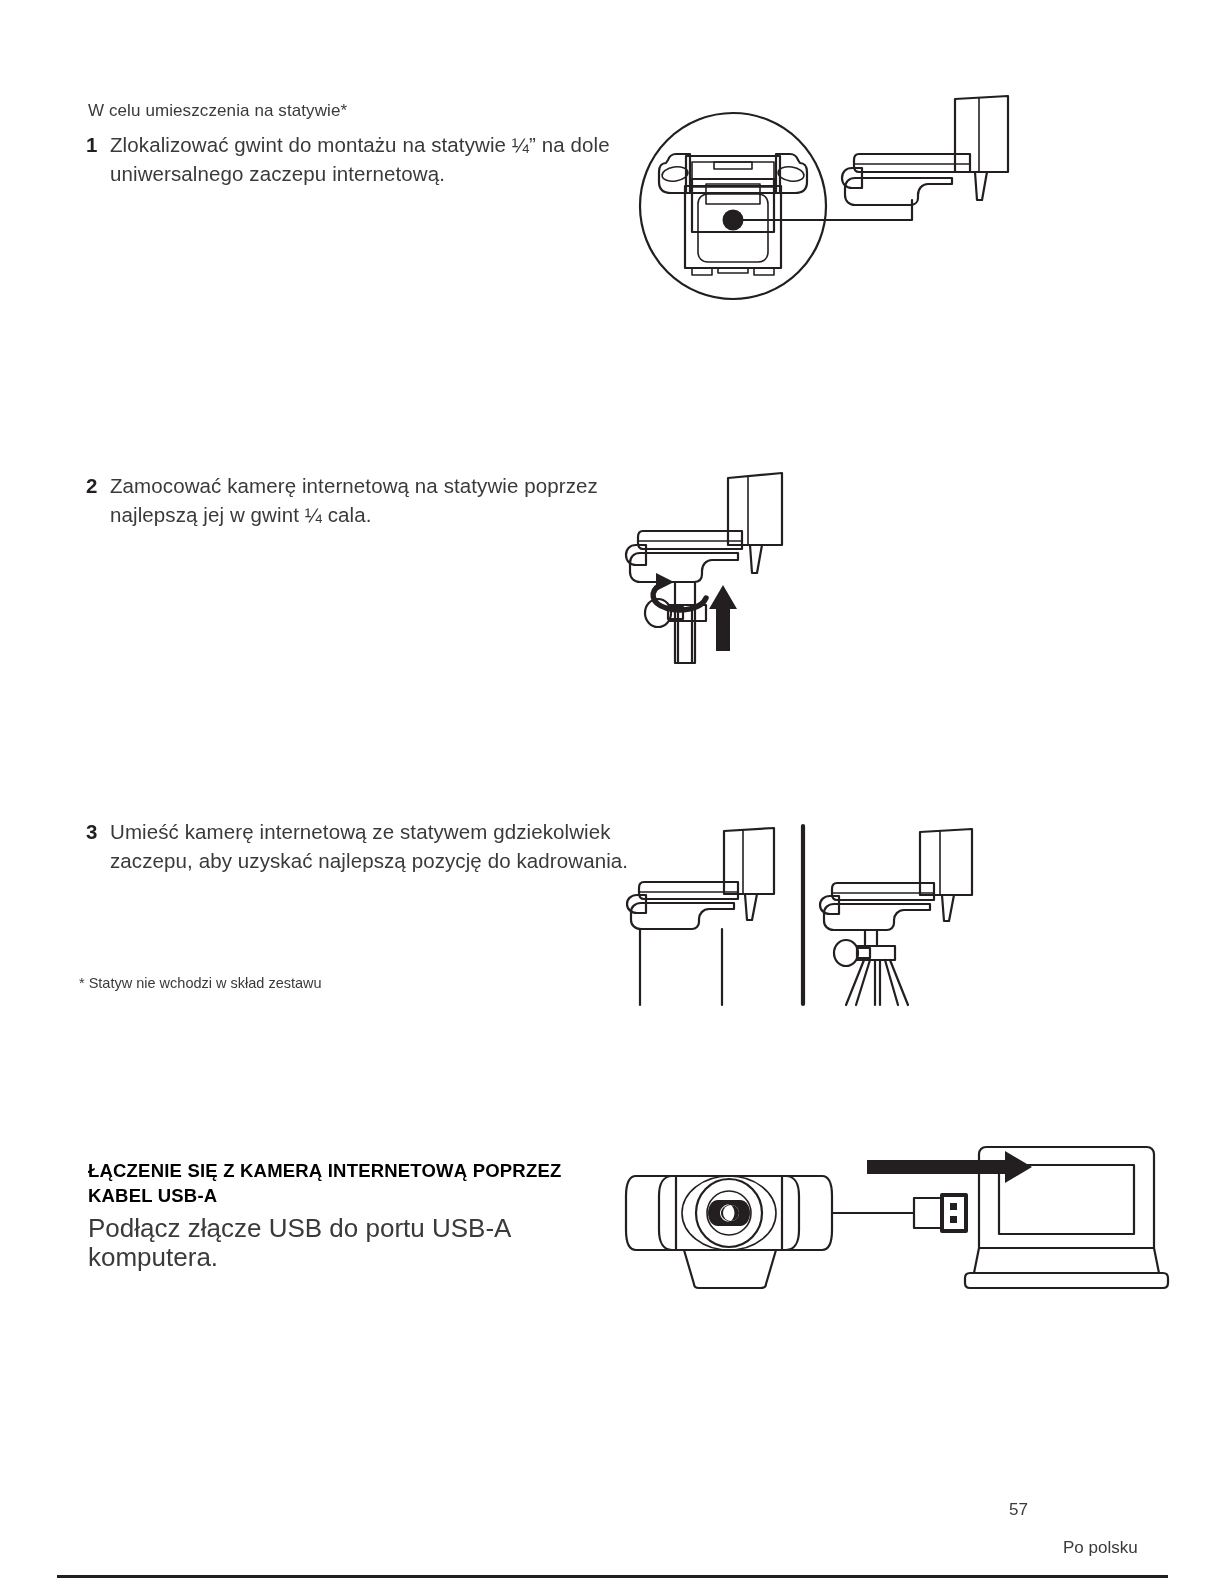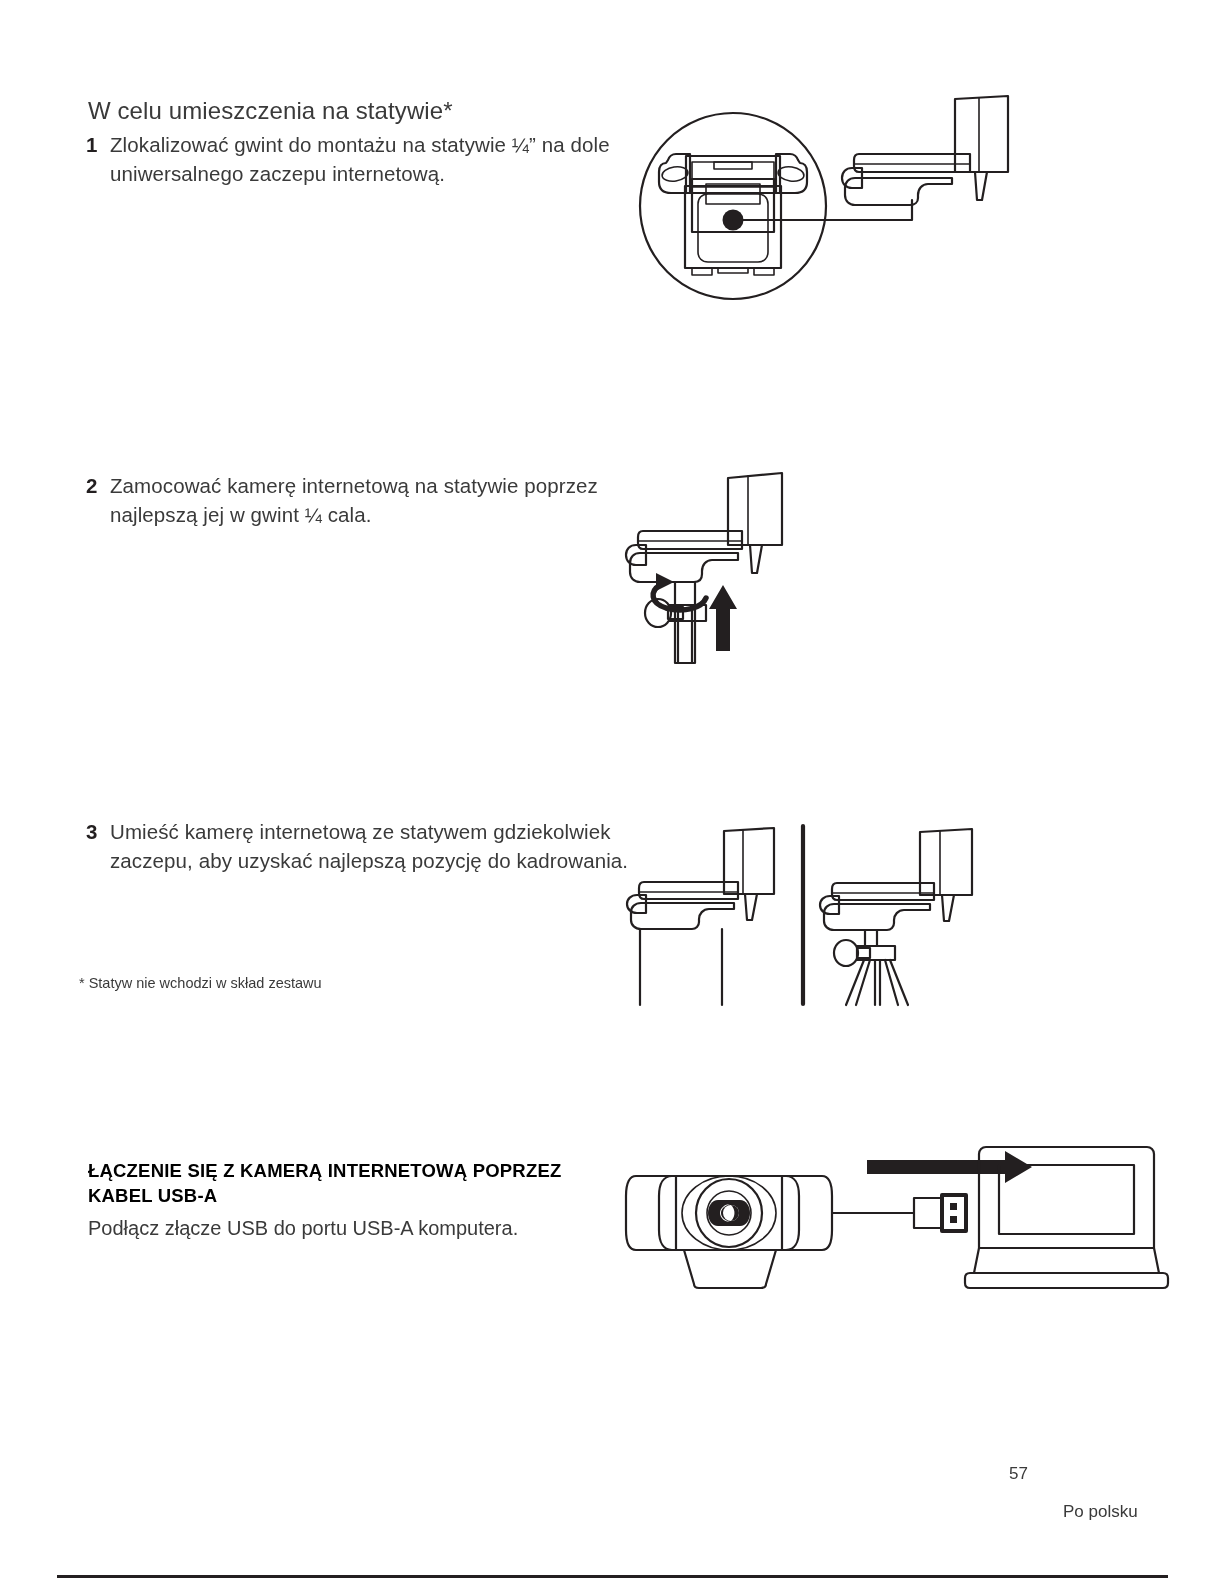"W celu umieszczenia na statywie*" .intro { font-size: 24px -> 17px }
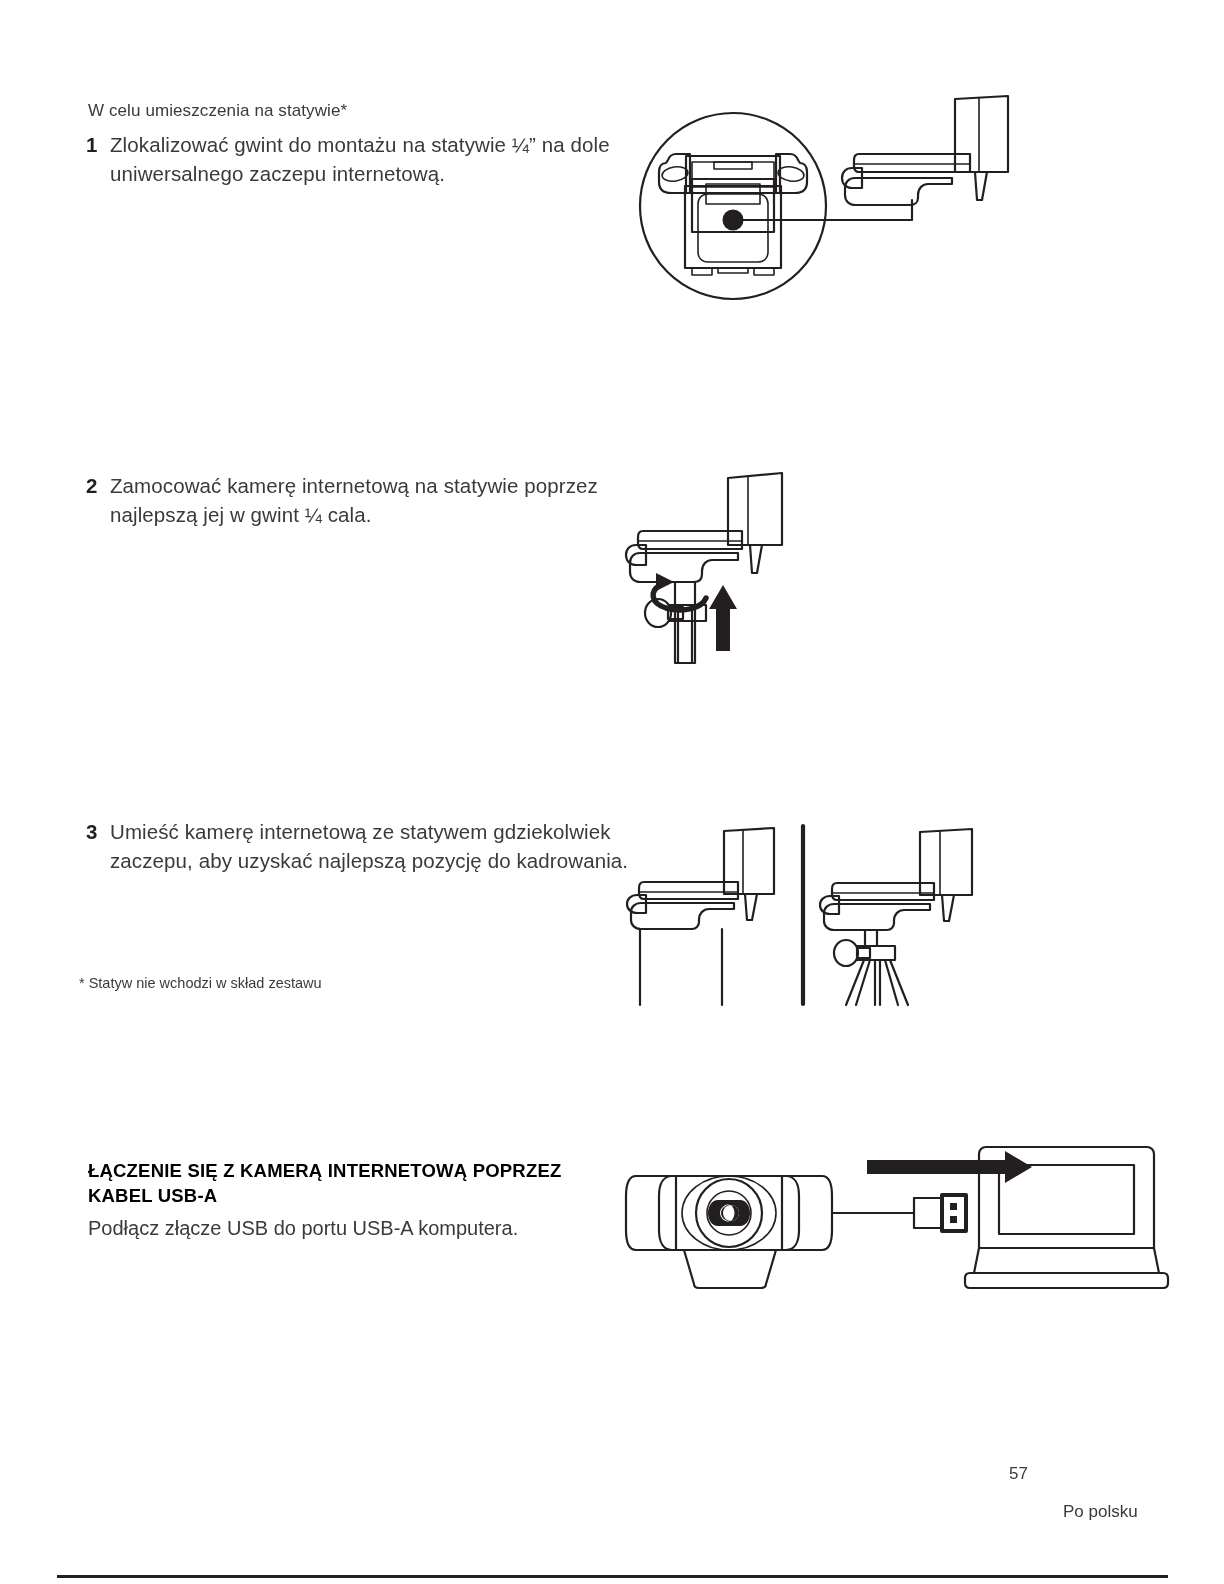"Podłącz złącze USB do portu" .usb-body { font-size: 20px -> 26px }
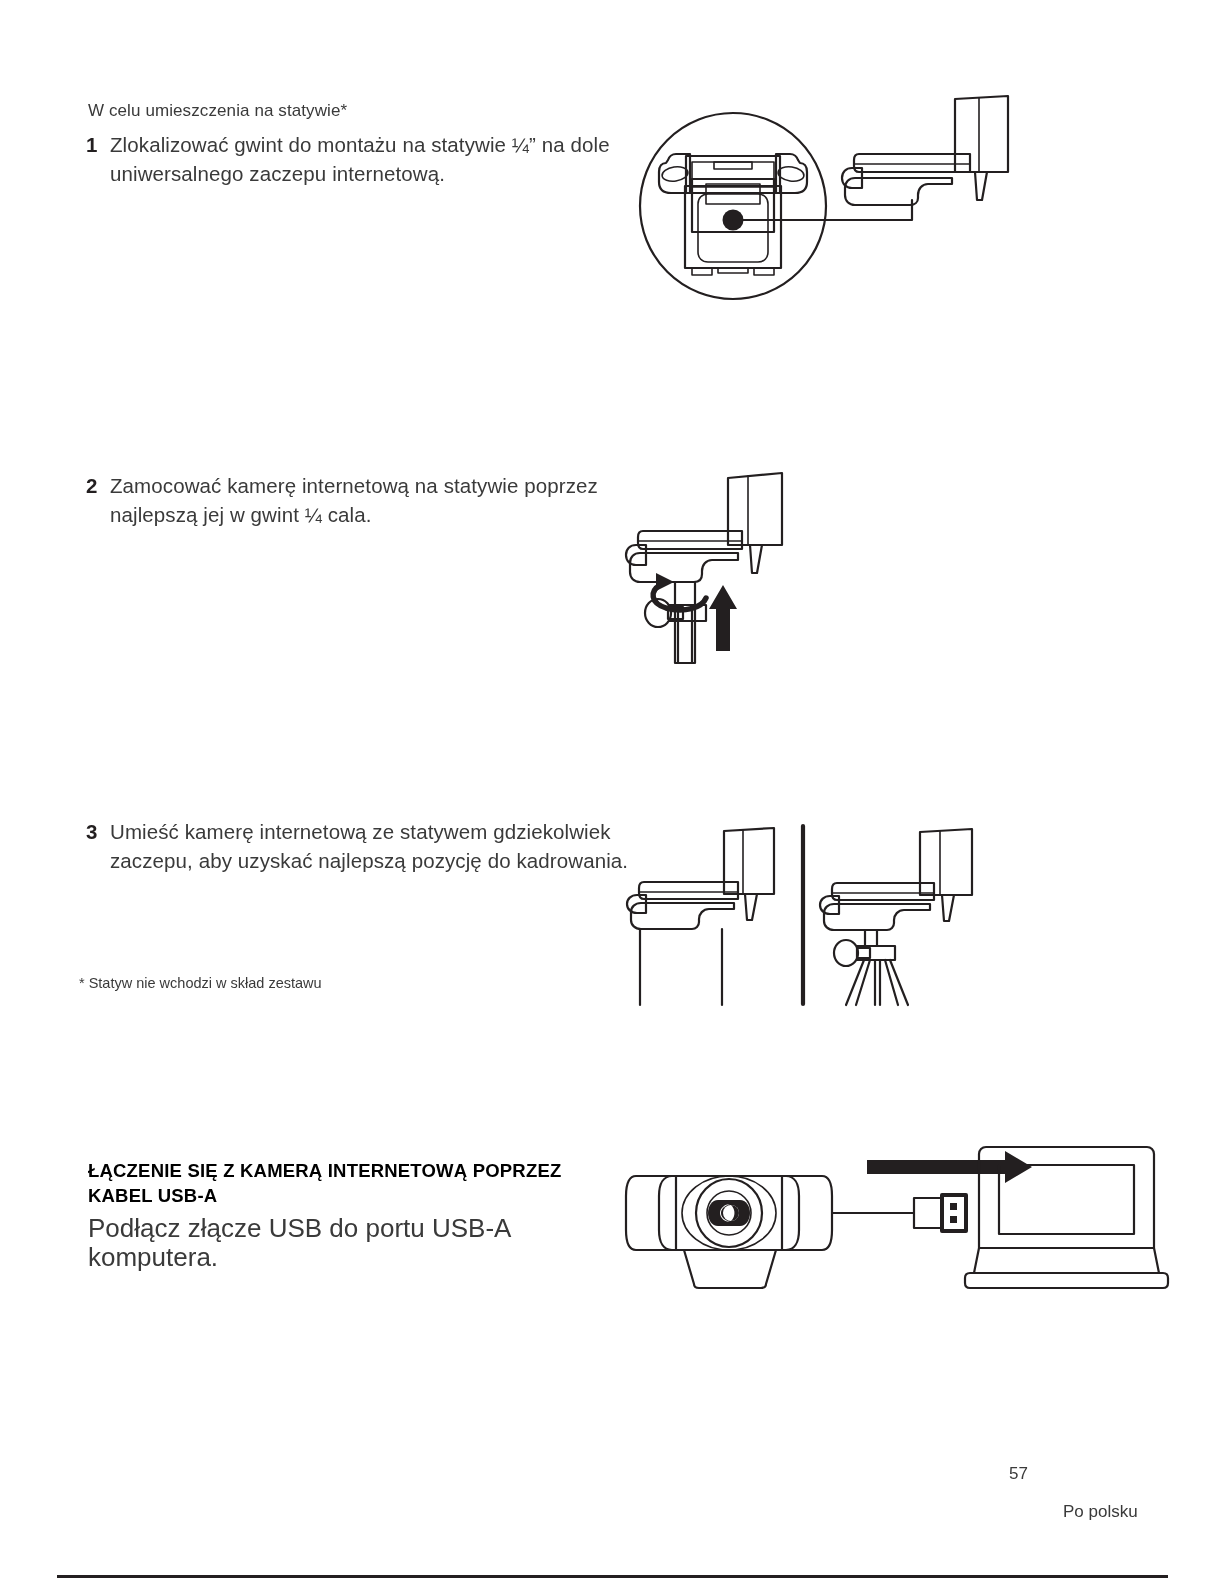"57" .footer { top: 1464px -> 1500px }
